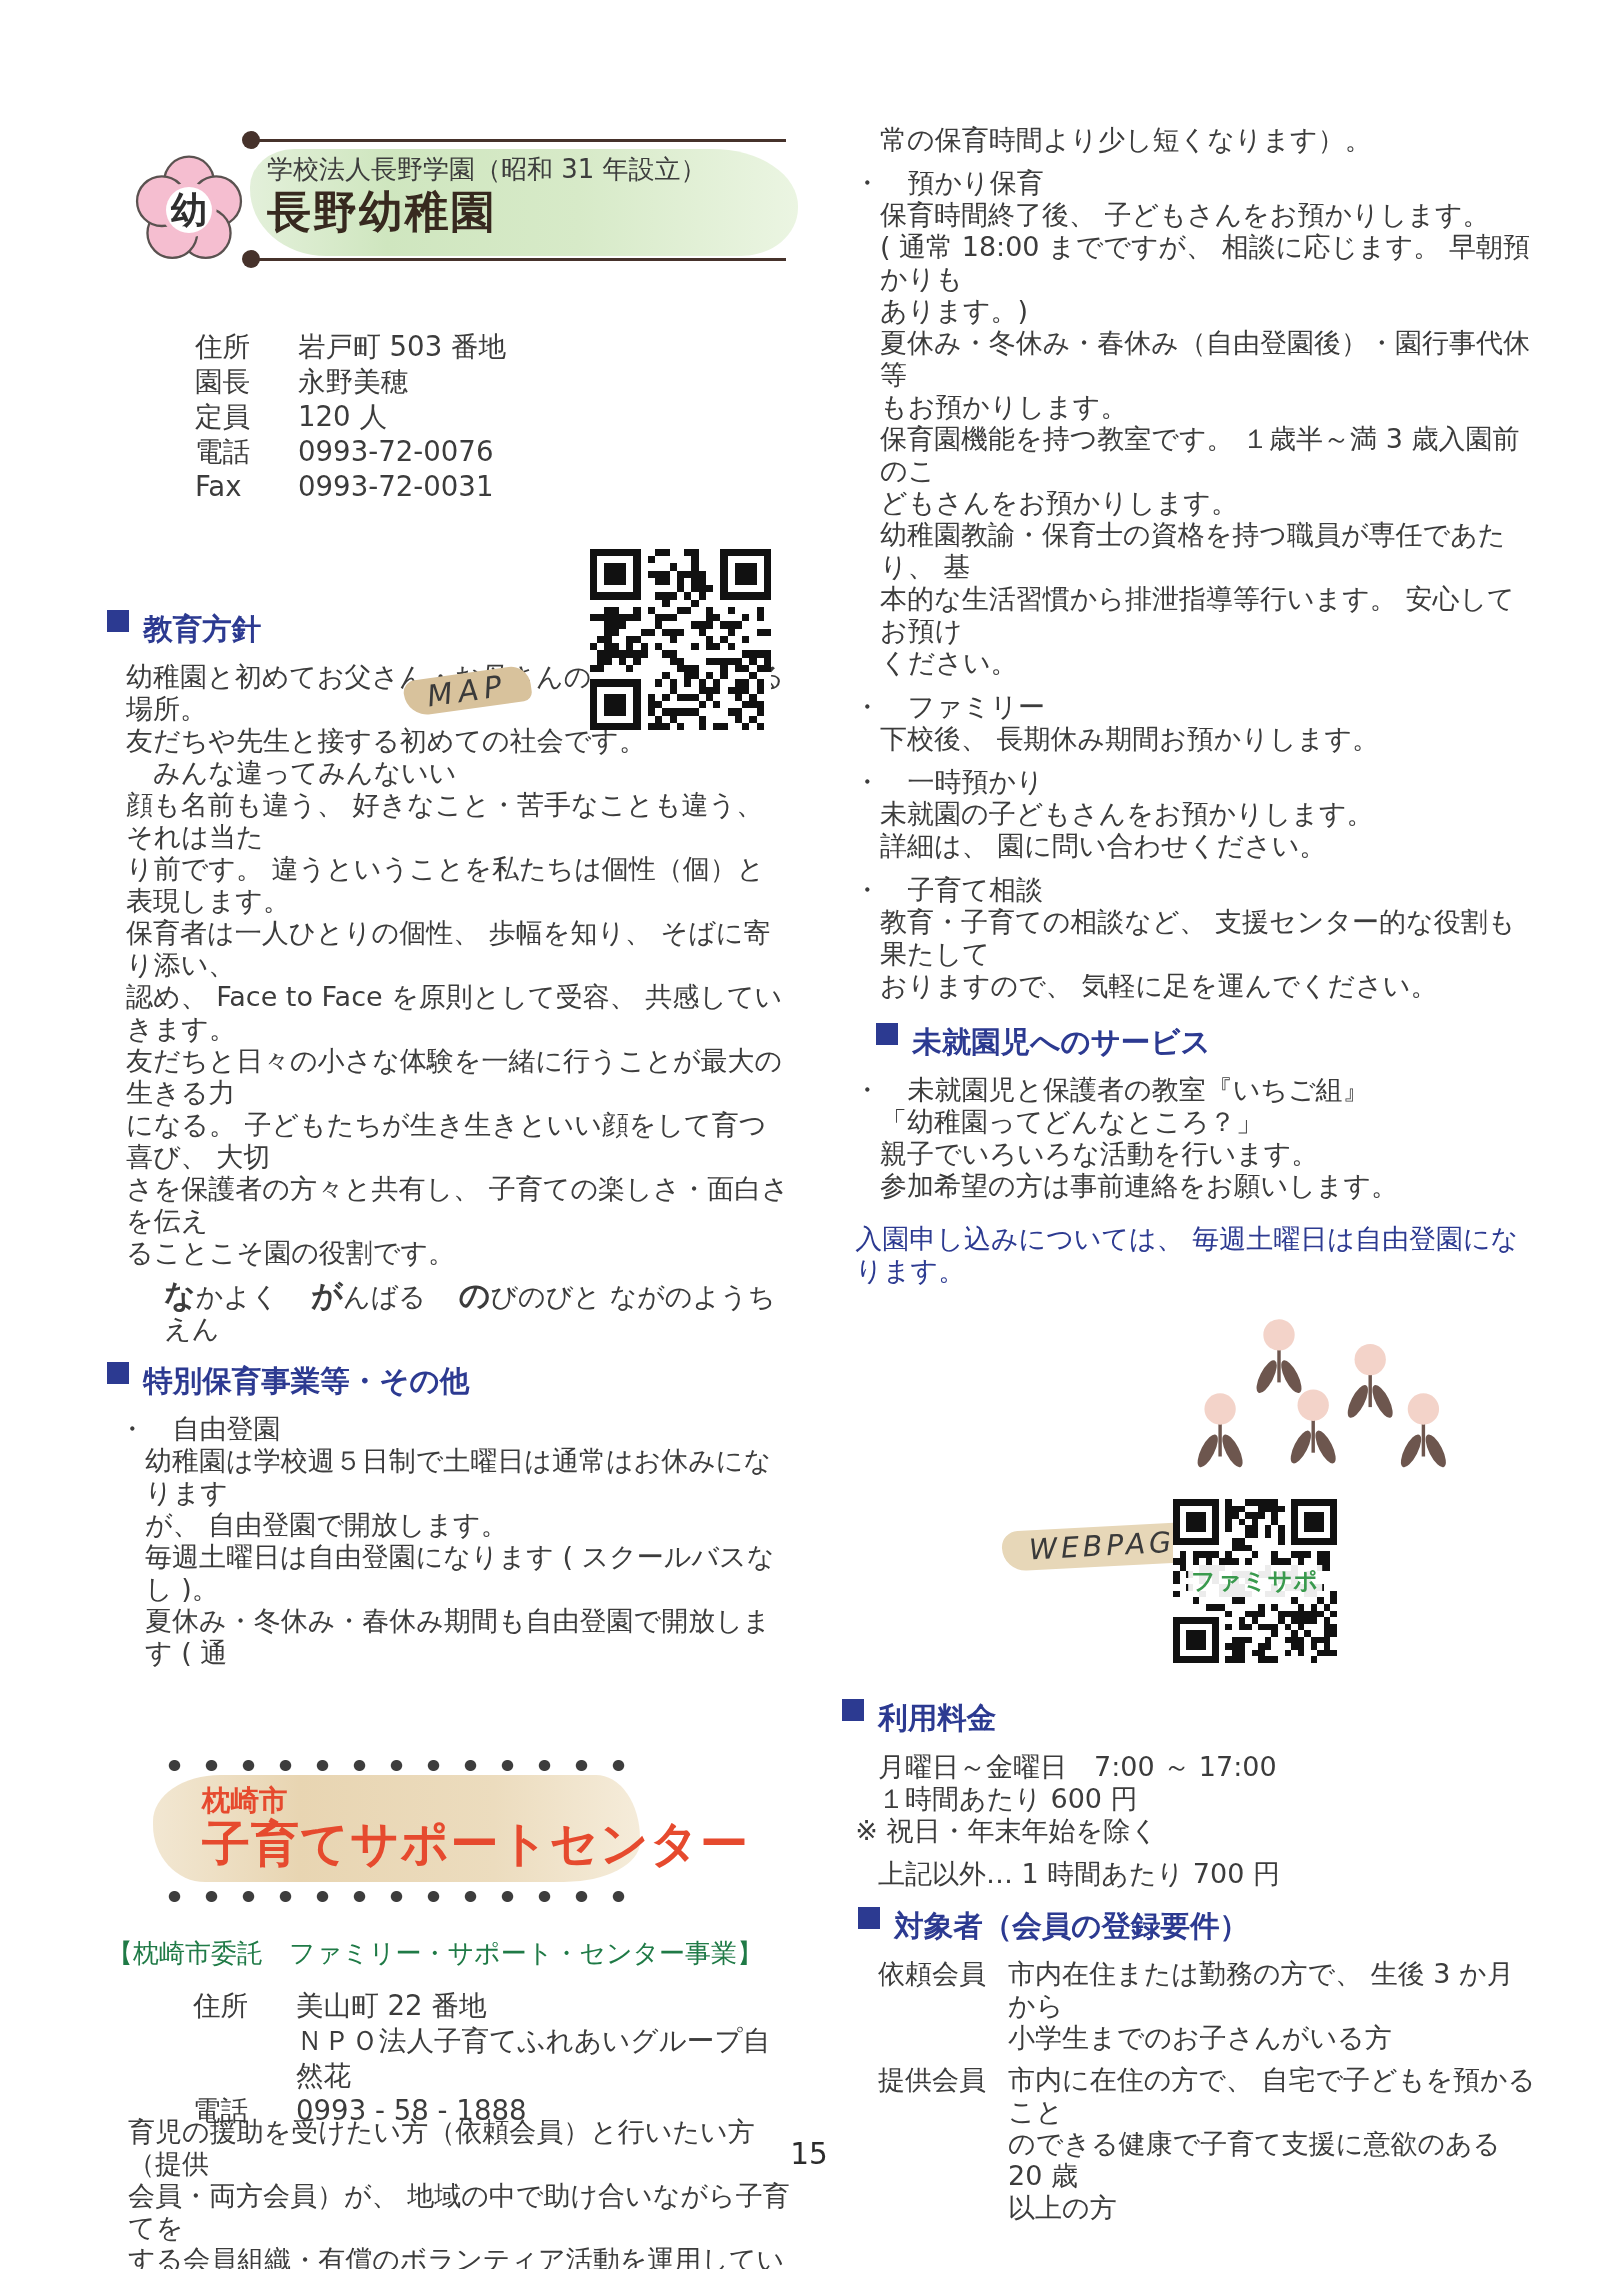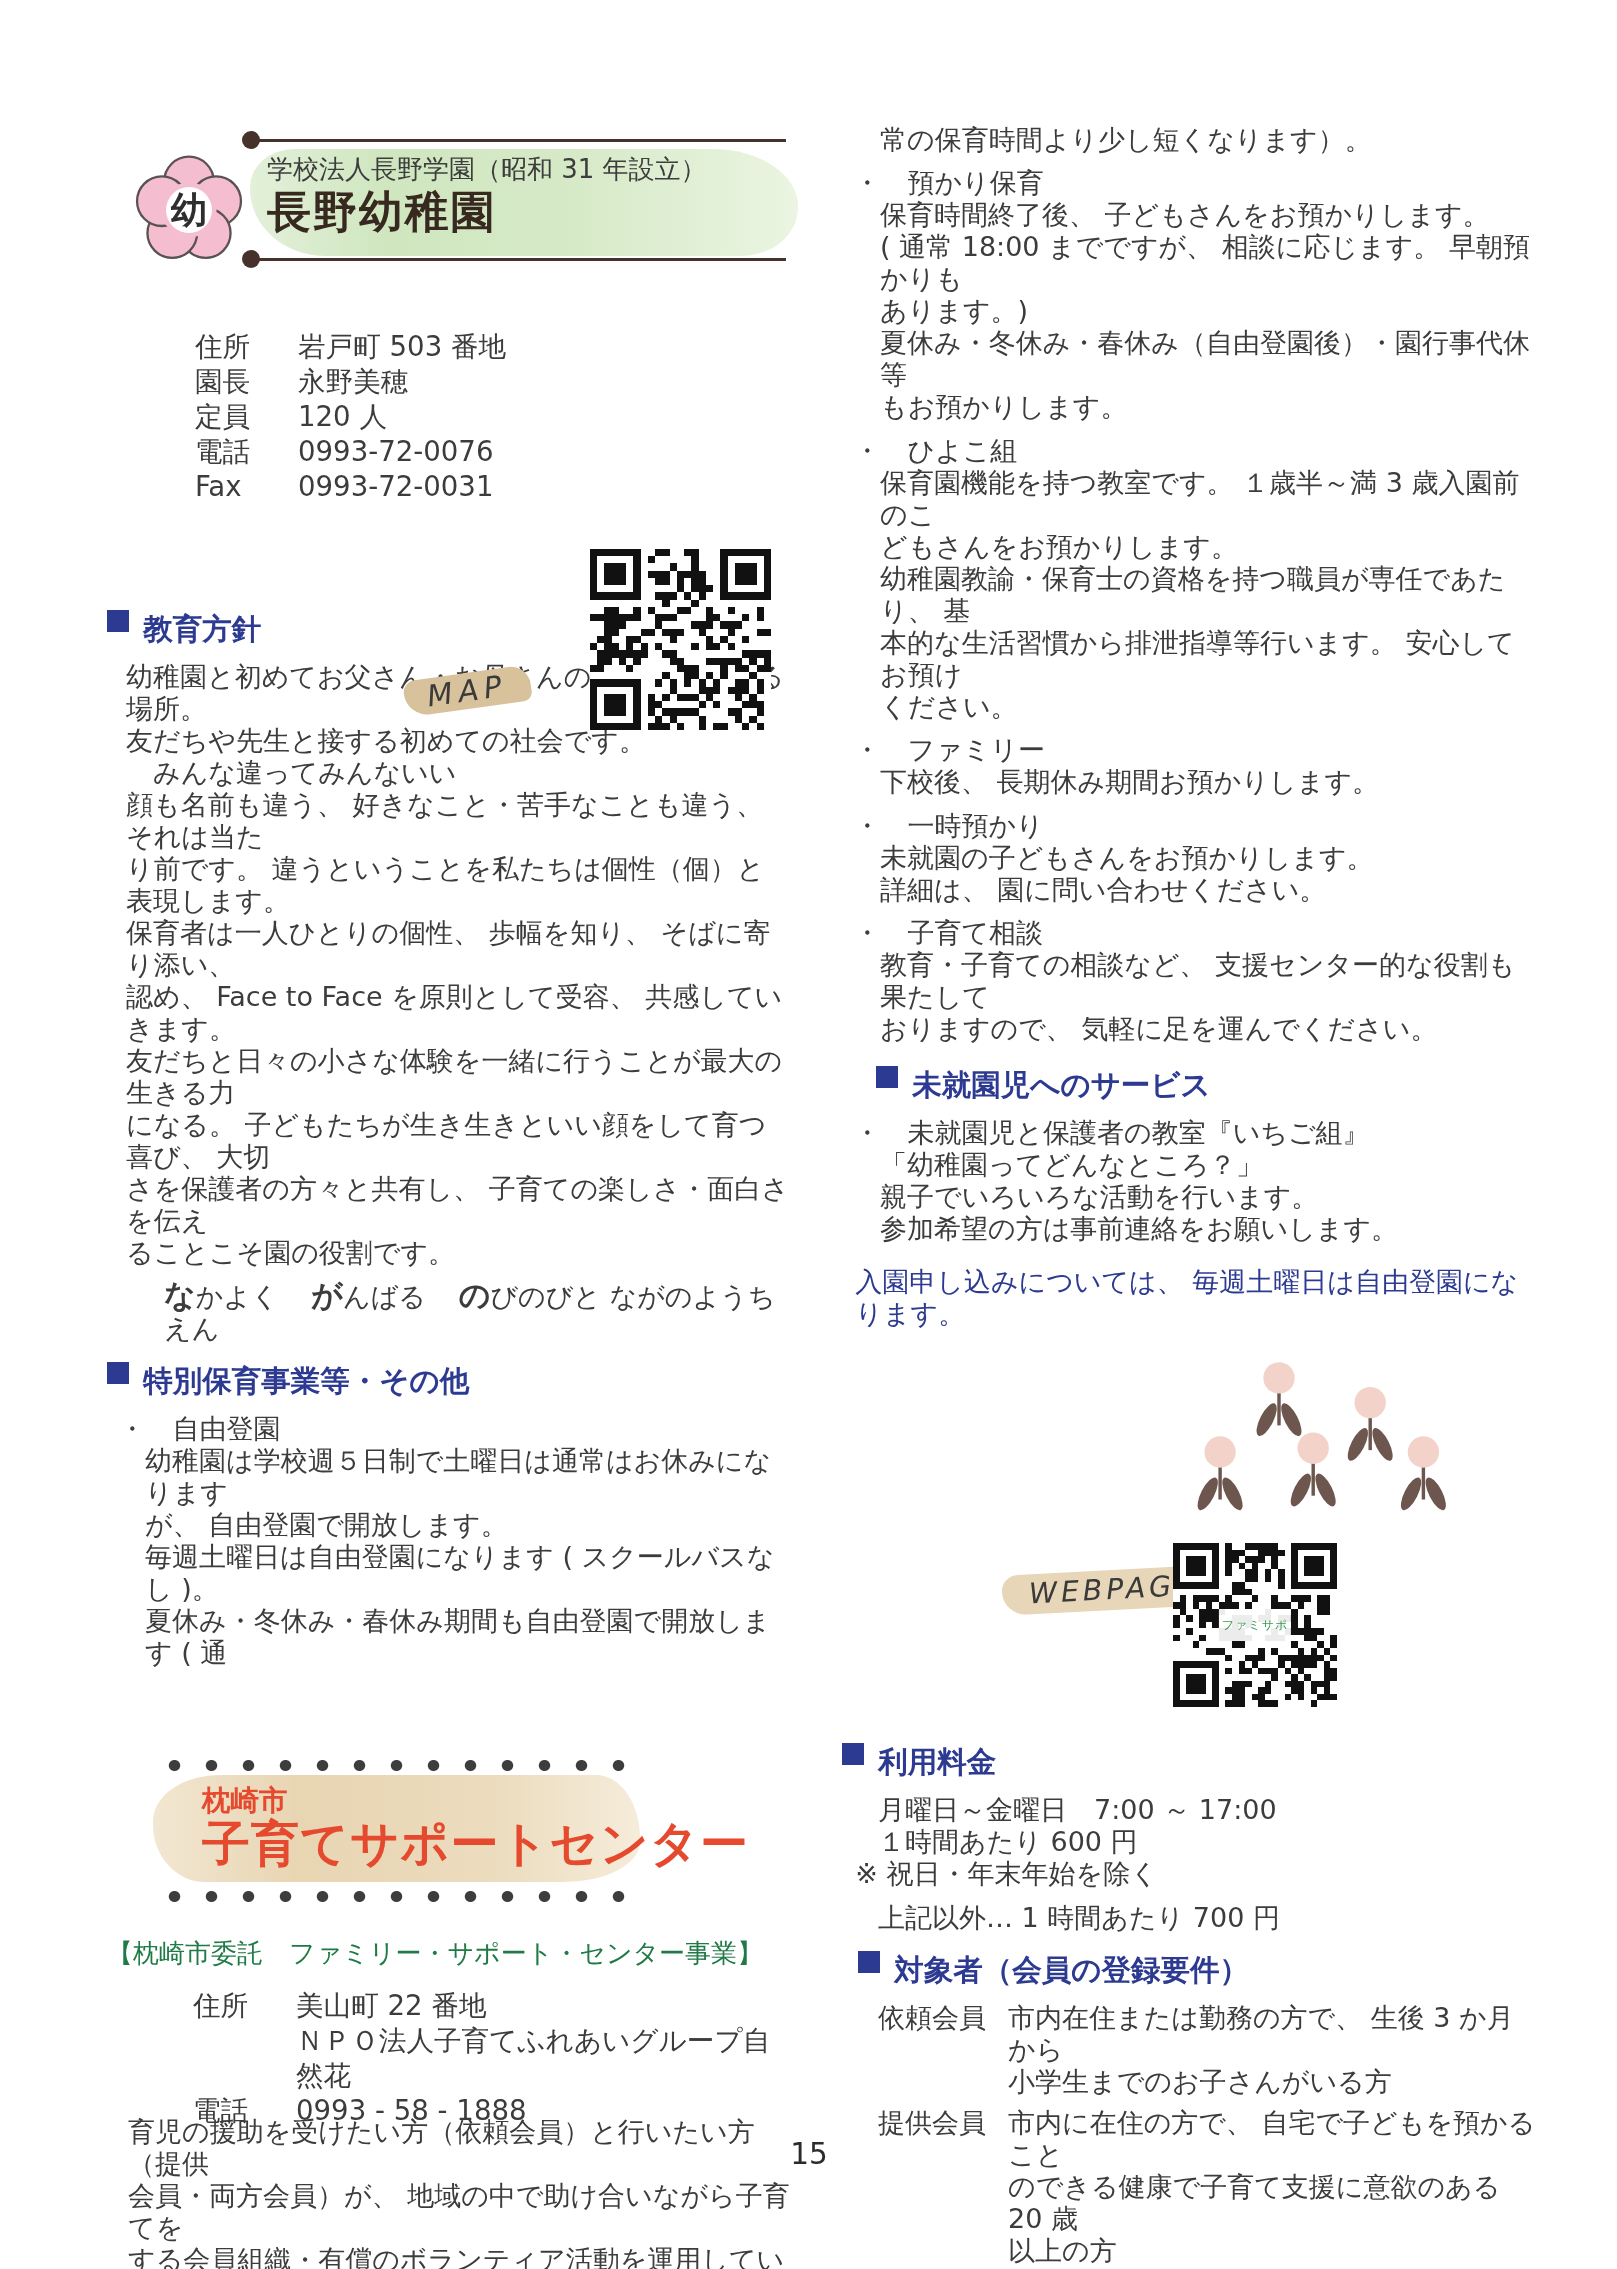"・ ひよこ組" div.bullet-title { html: <div>・ ひよこ組</div> -> none }
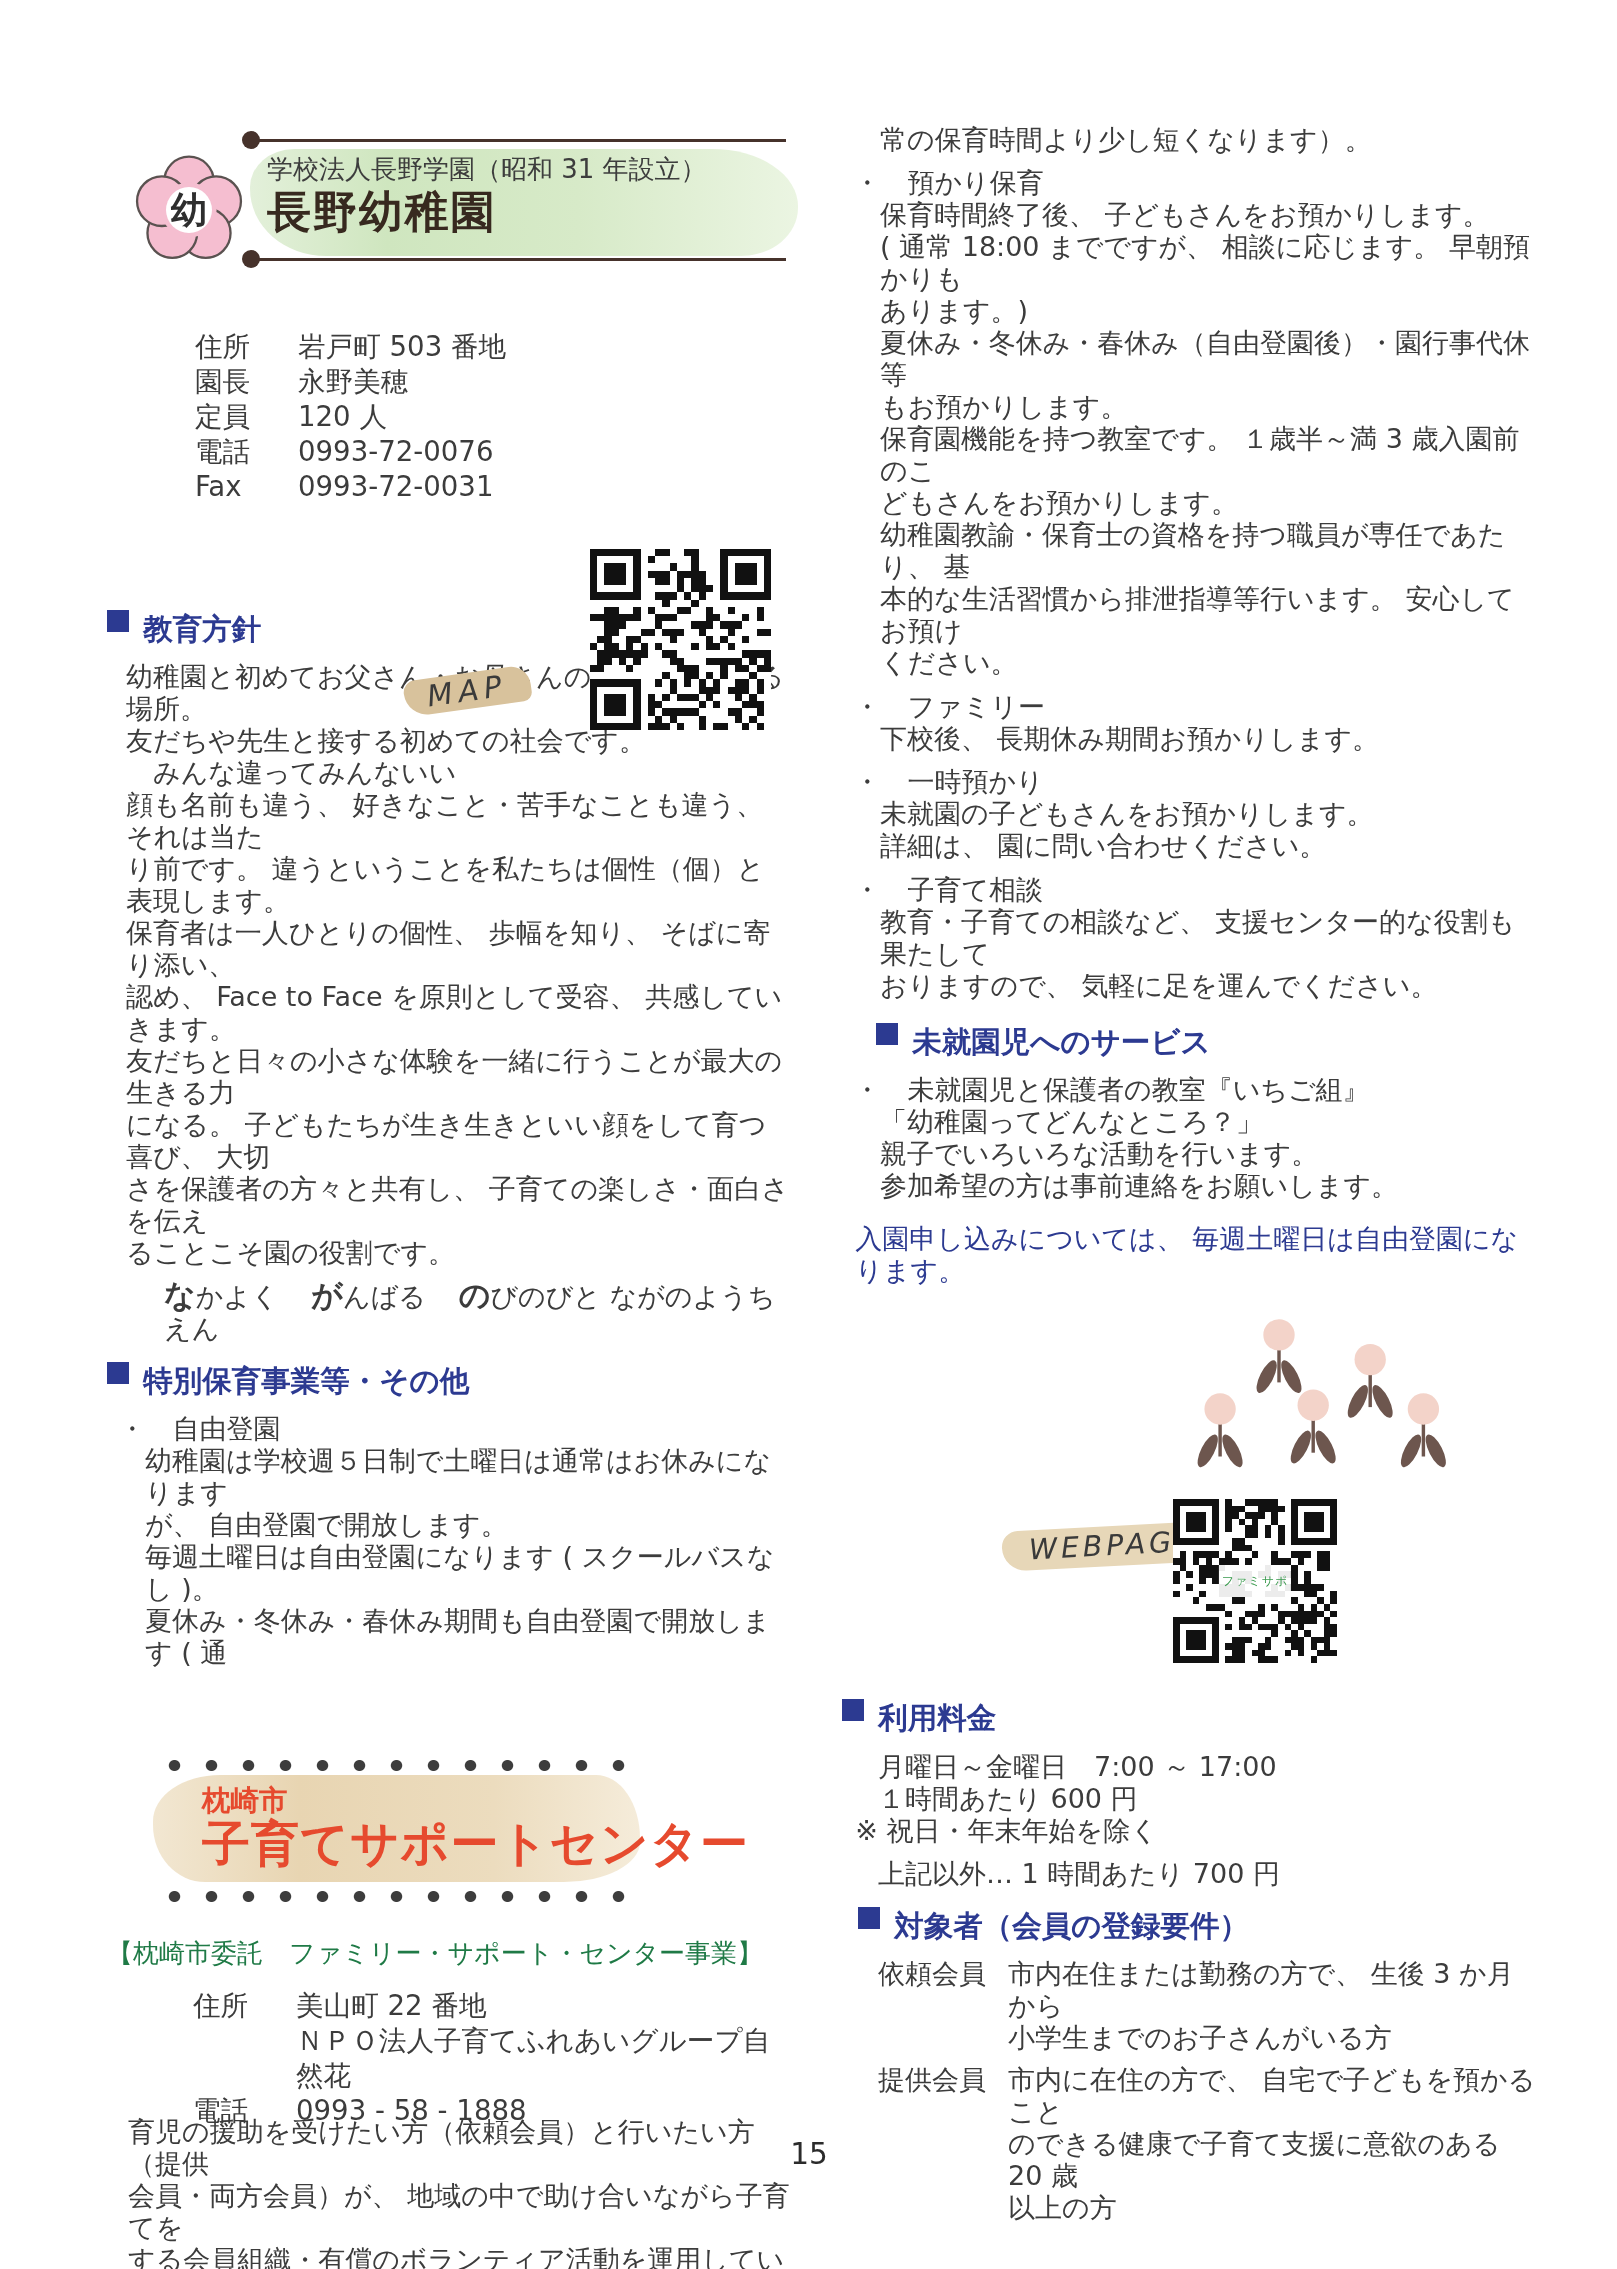"ファミサポ" .qr-overlay { font-size: 12px -> 24px; font-weight: normal -> bold }
